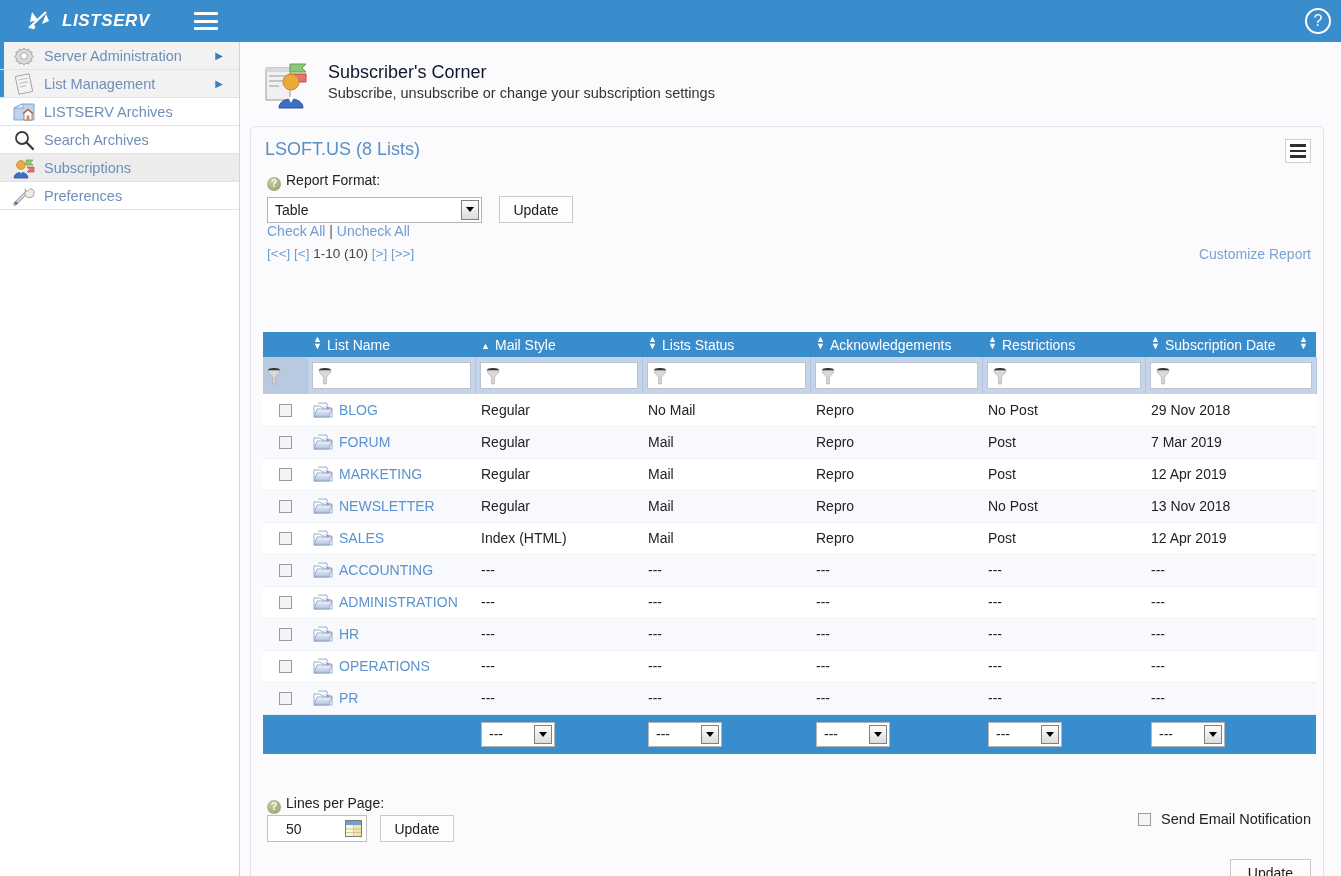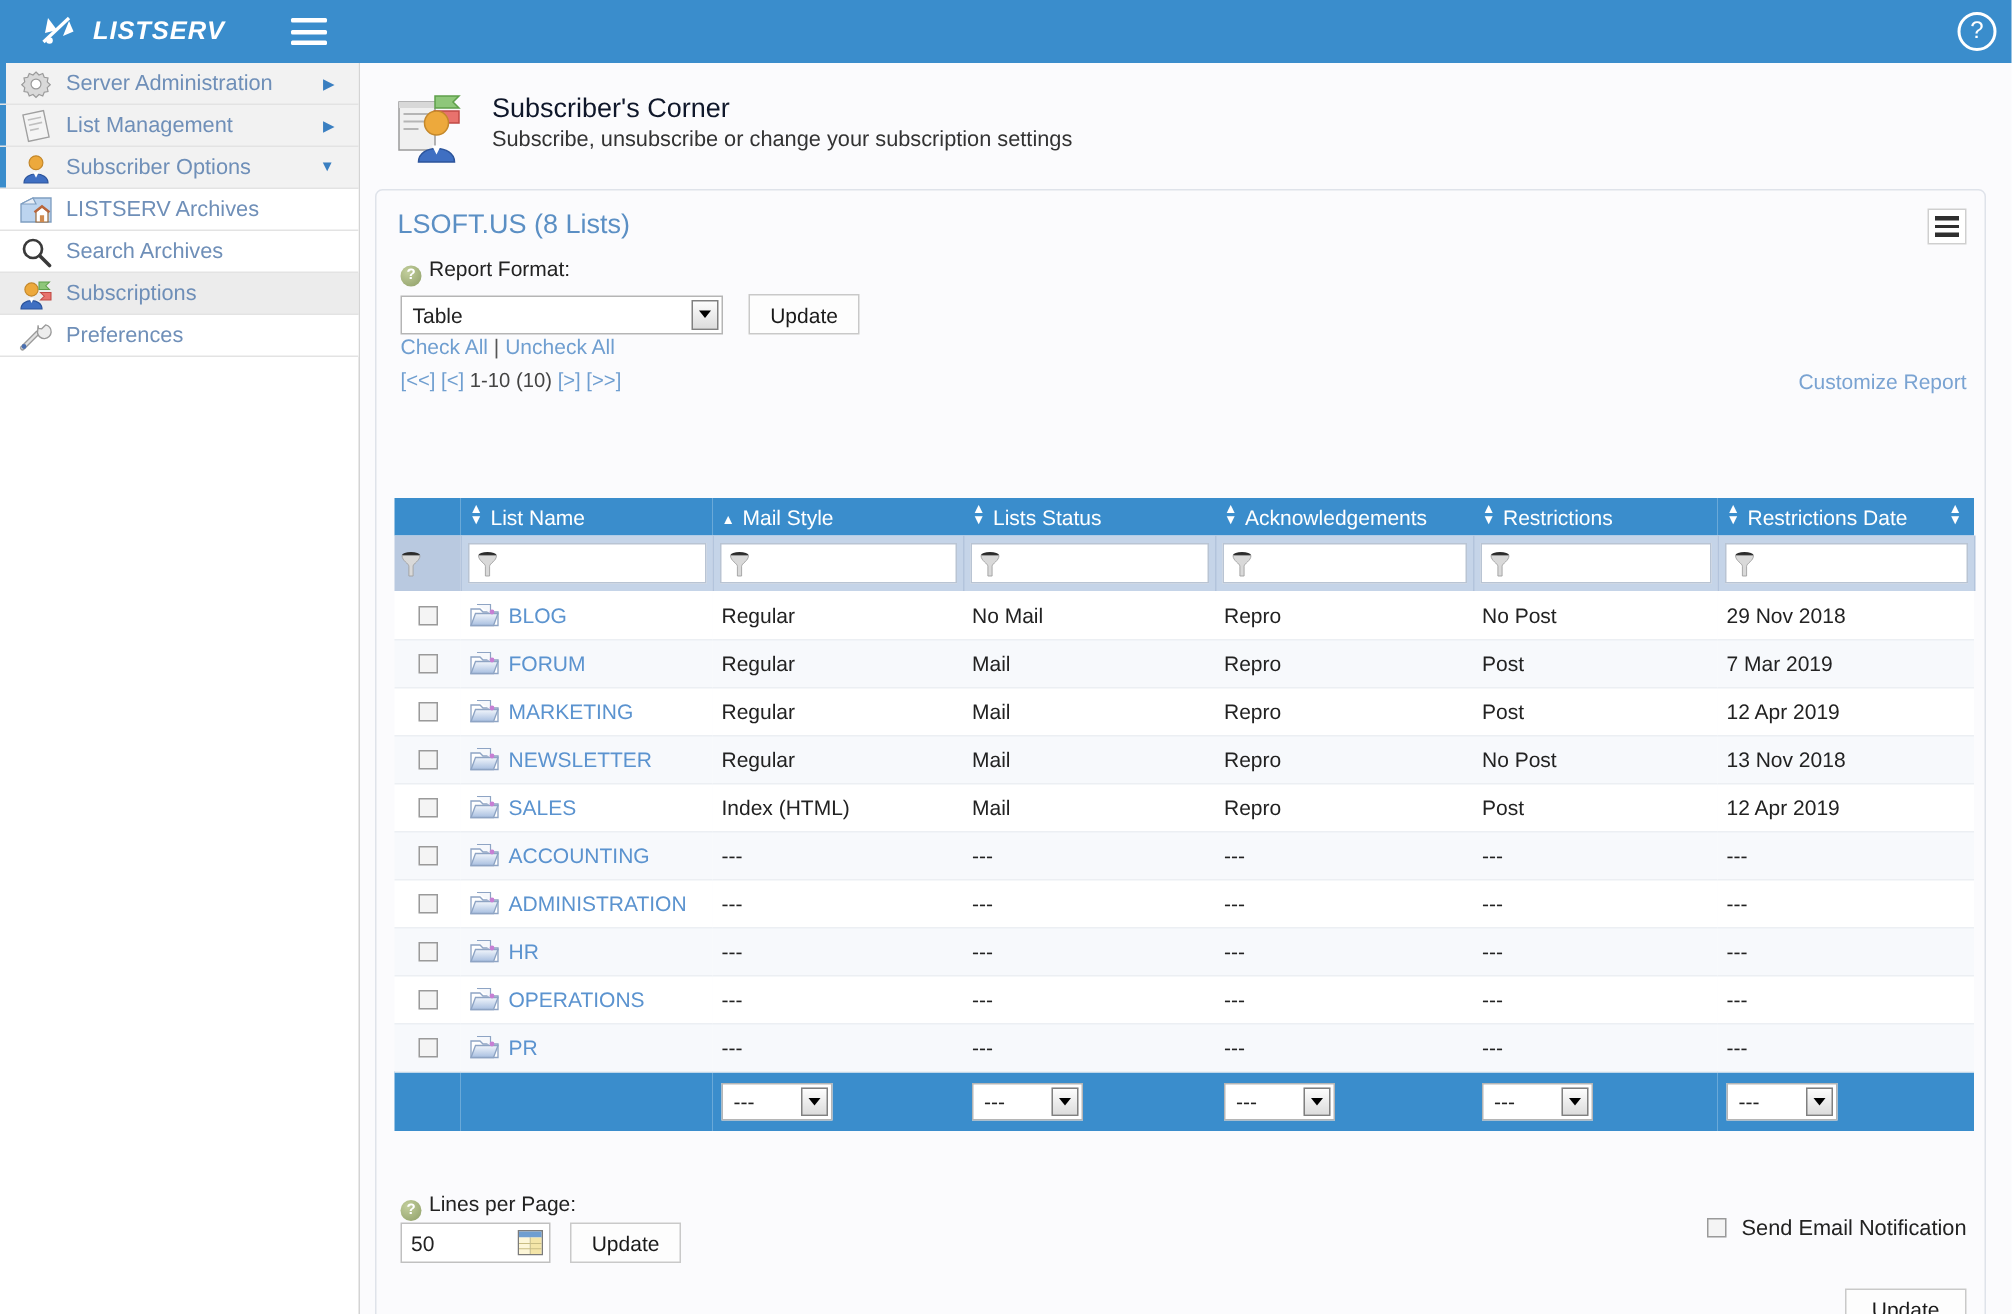"Subscriber Options" div.nav-item { html: <div> <span> <svg> <circle></circle> <path></path> <path></path> </svg> </span> <span>Subscriber Options</span> <span>▼</span> </div> -> none }
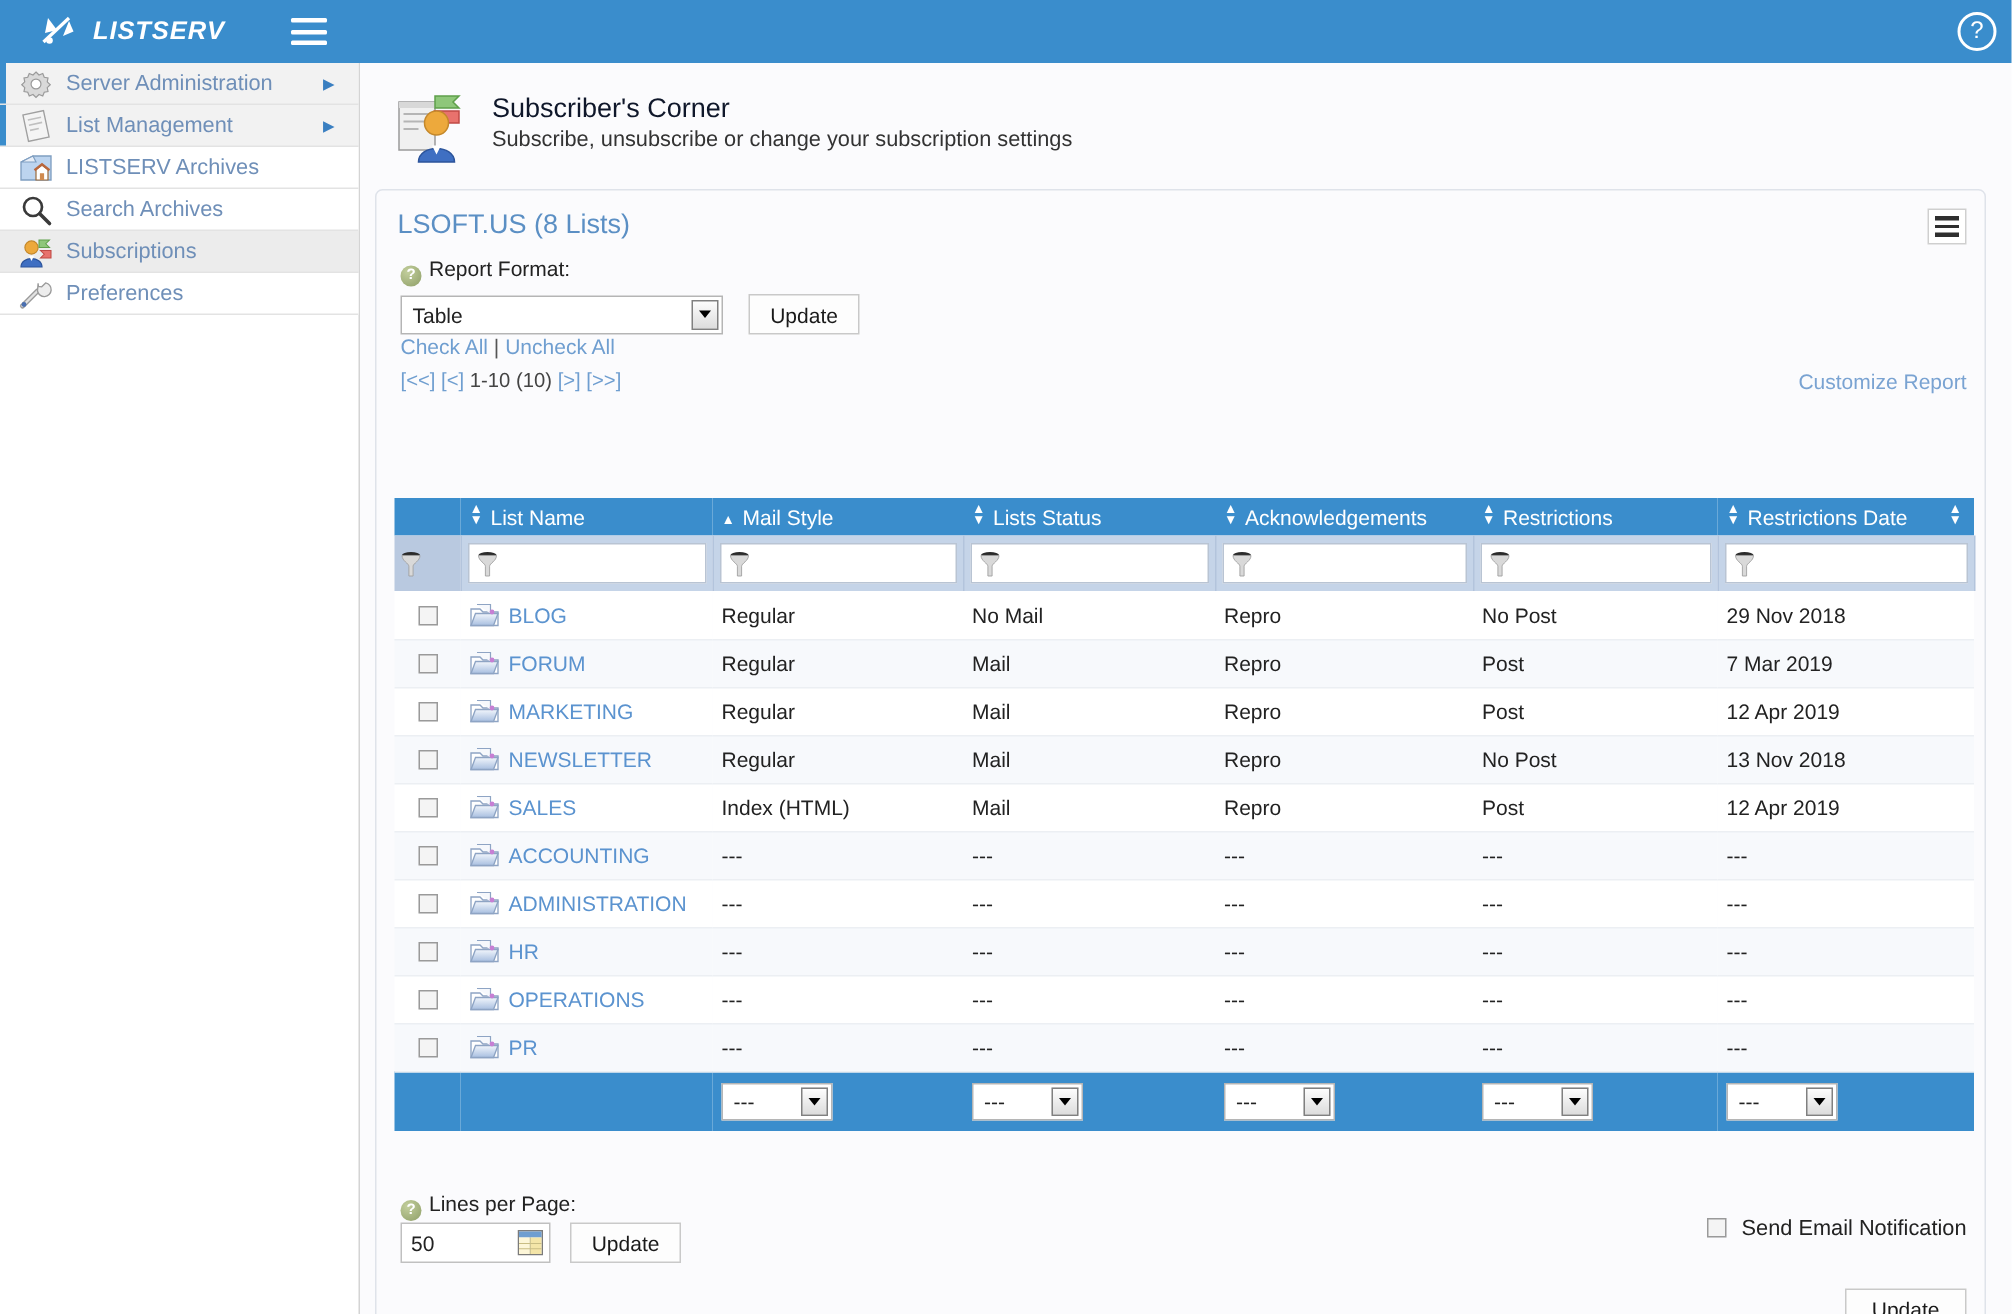"Restrictions Date" span { text: Restrictions -> Subscription }
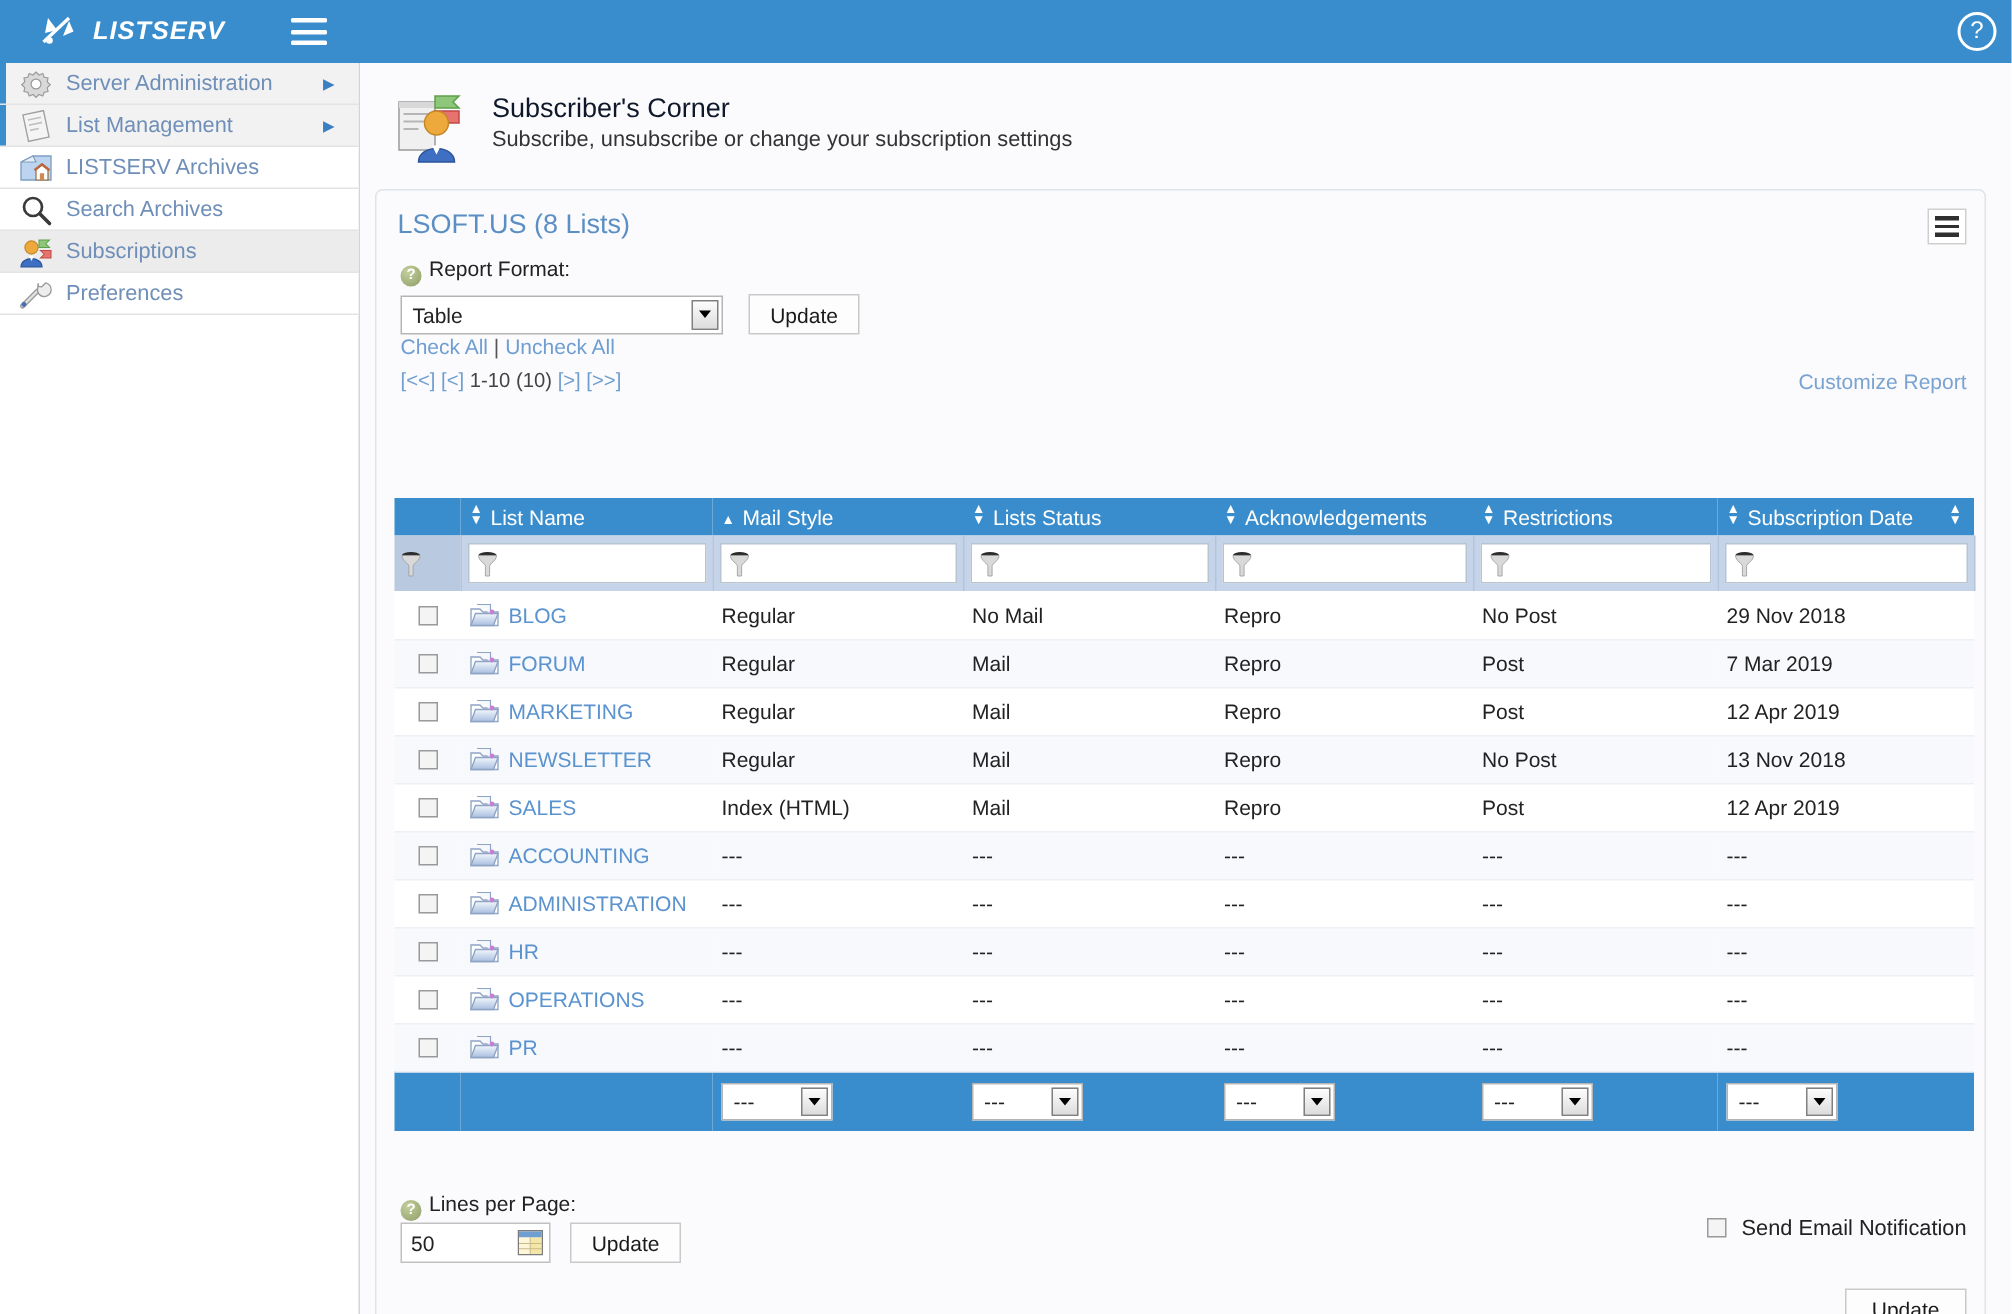"50" #lines-input-wrap { padding-left: 6px -> 18px }
